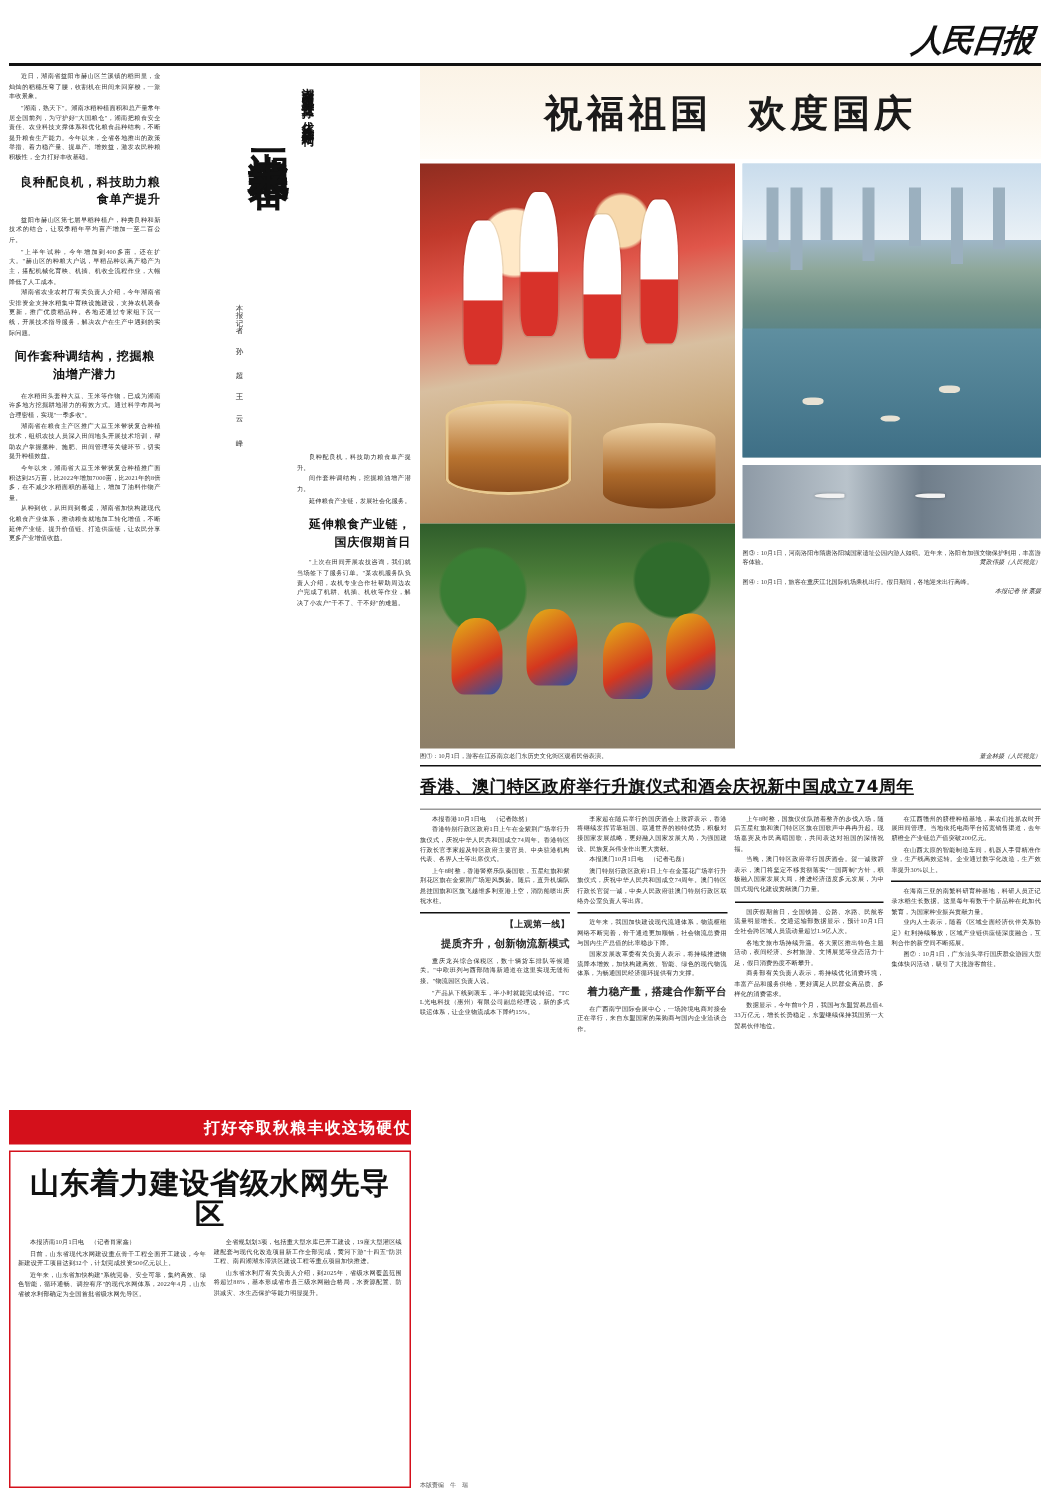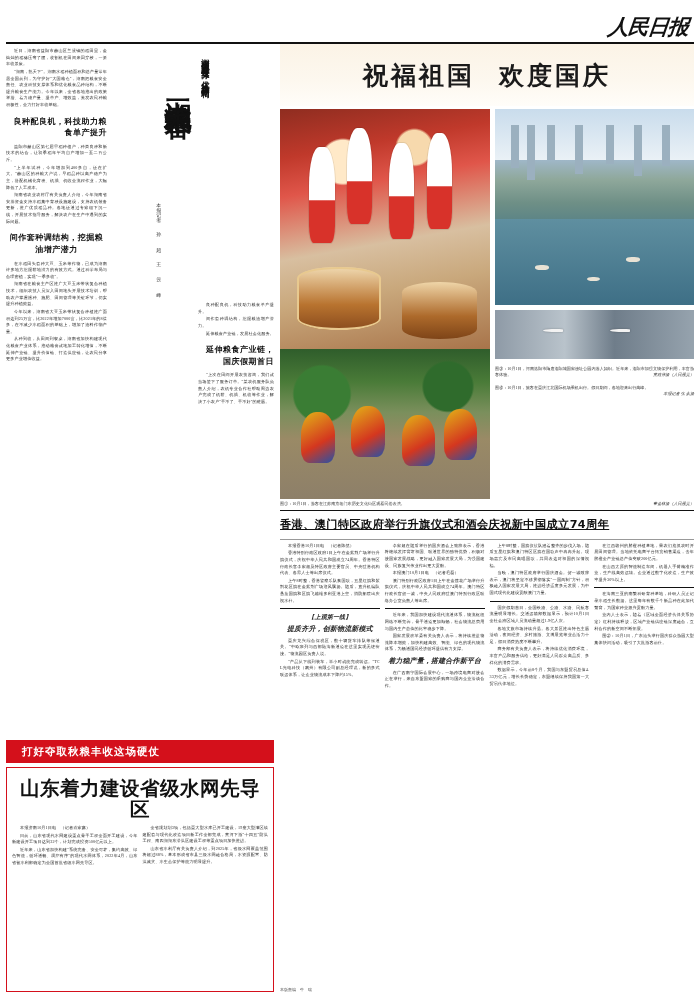"提质齐升，创新物流新模式" .mini-head { font-style: italic -> none; text-align: center -> right }
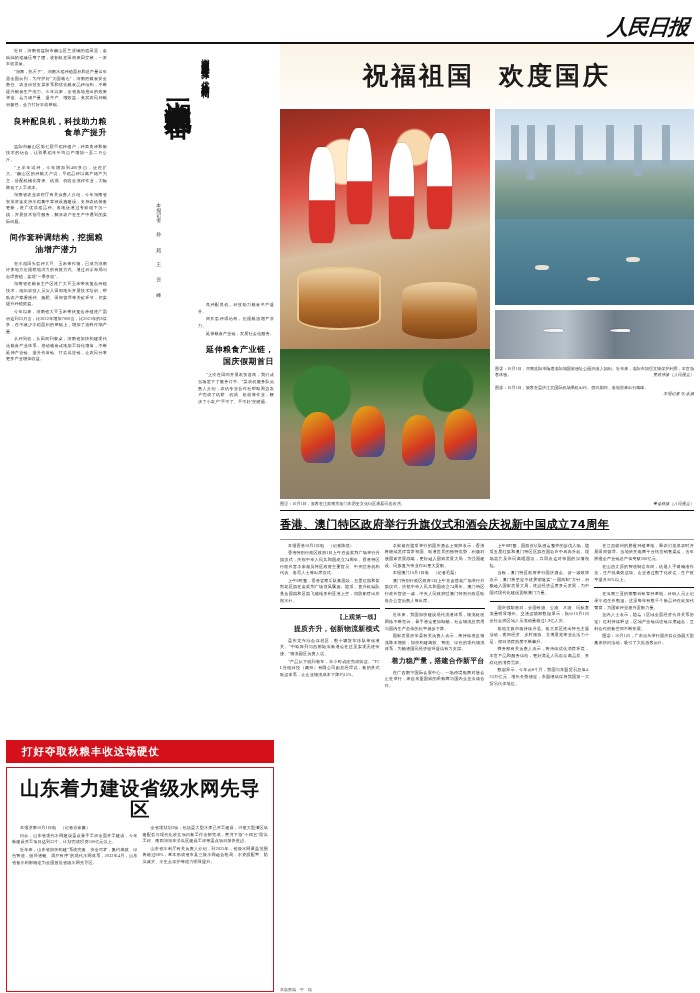"打好夺取秋粮丰收这场硬仗" .redbanner { padding: 5px 16px 4px -> 5px 0 4px; text-align: left -> right }
